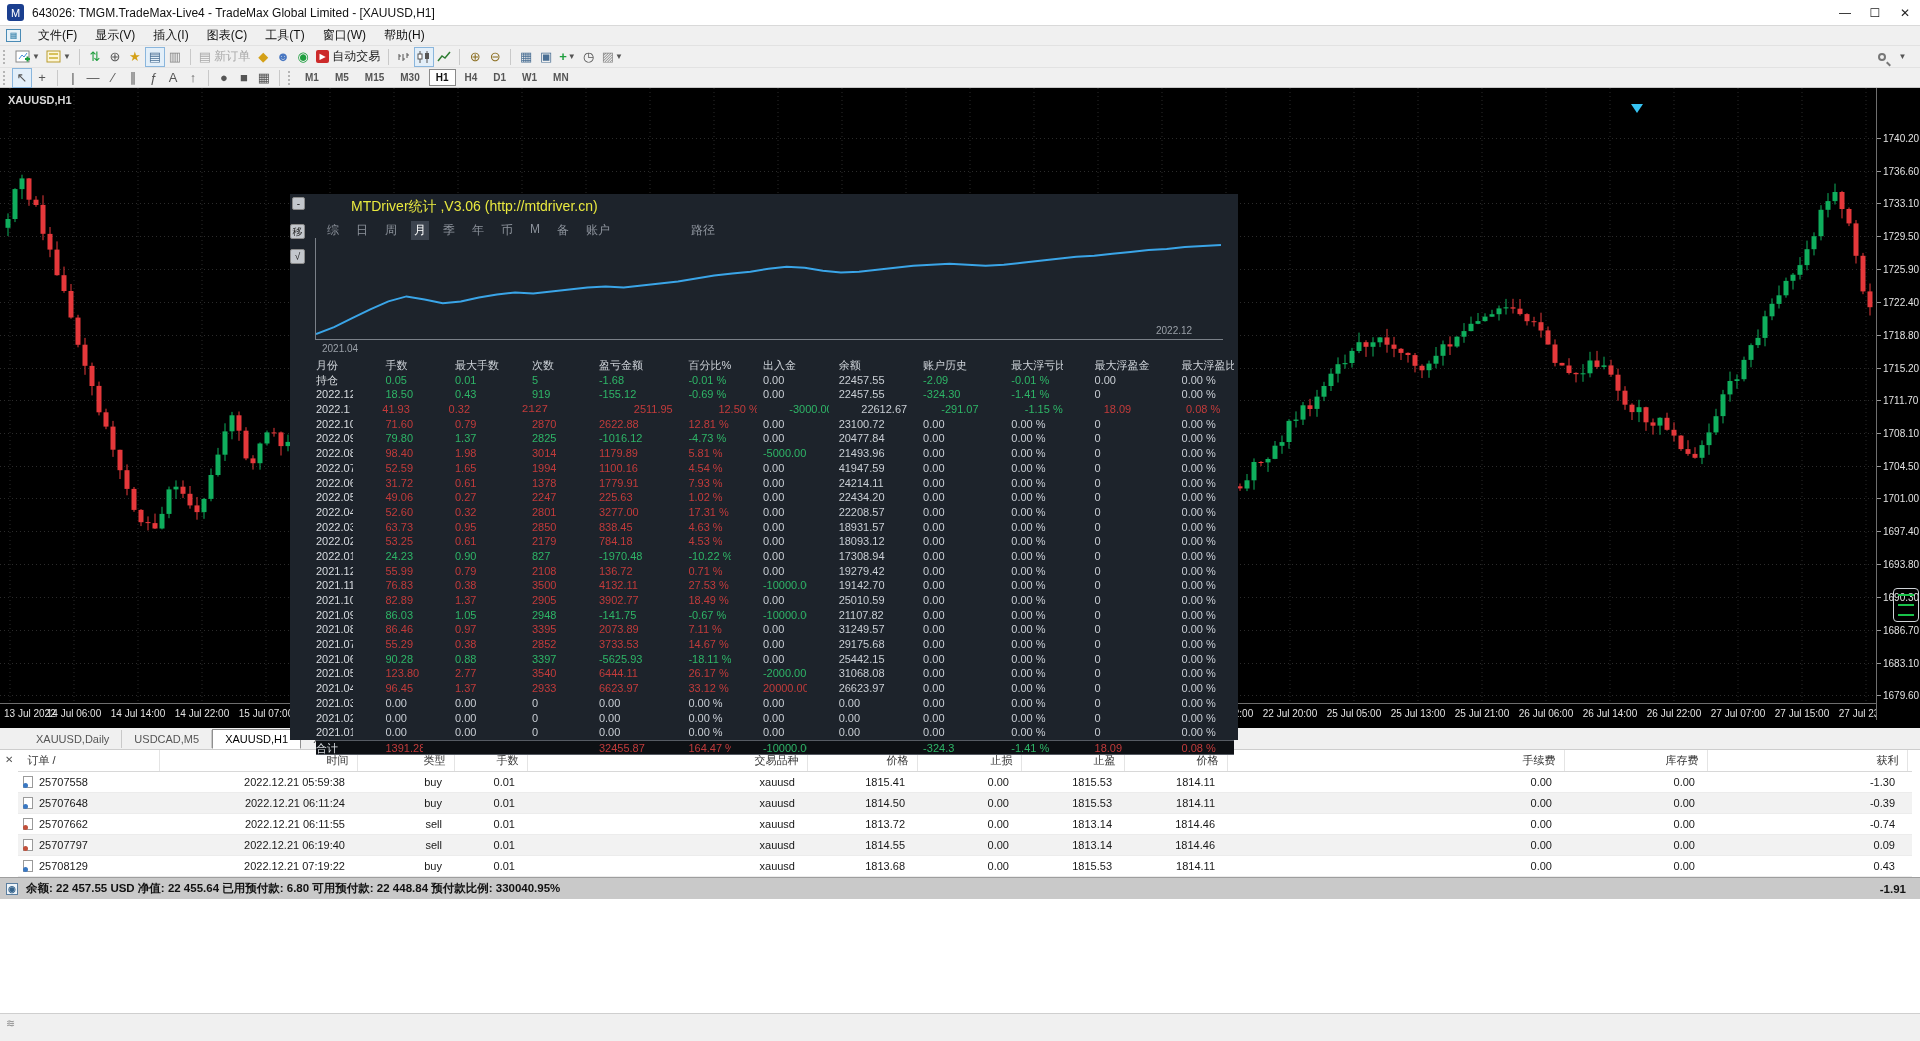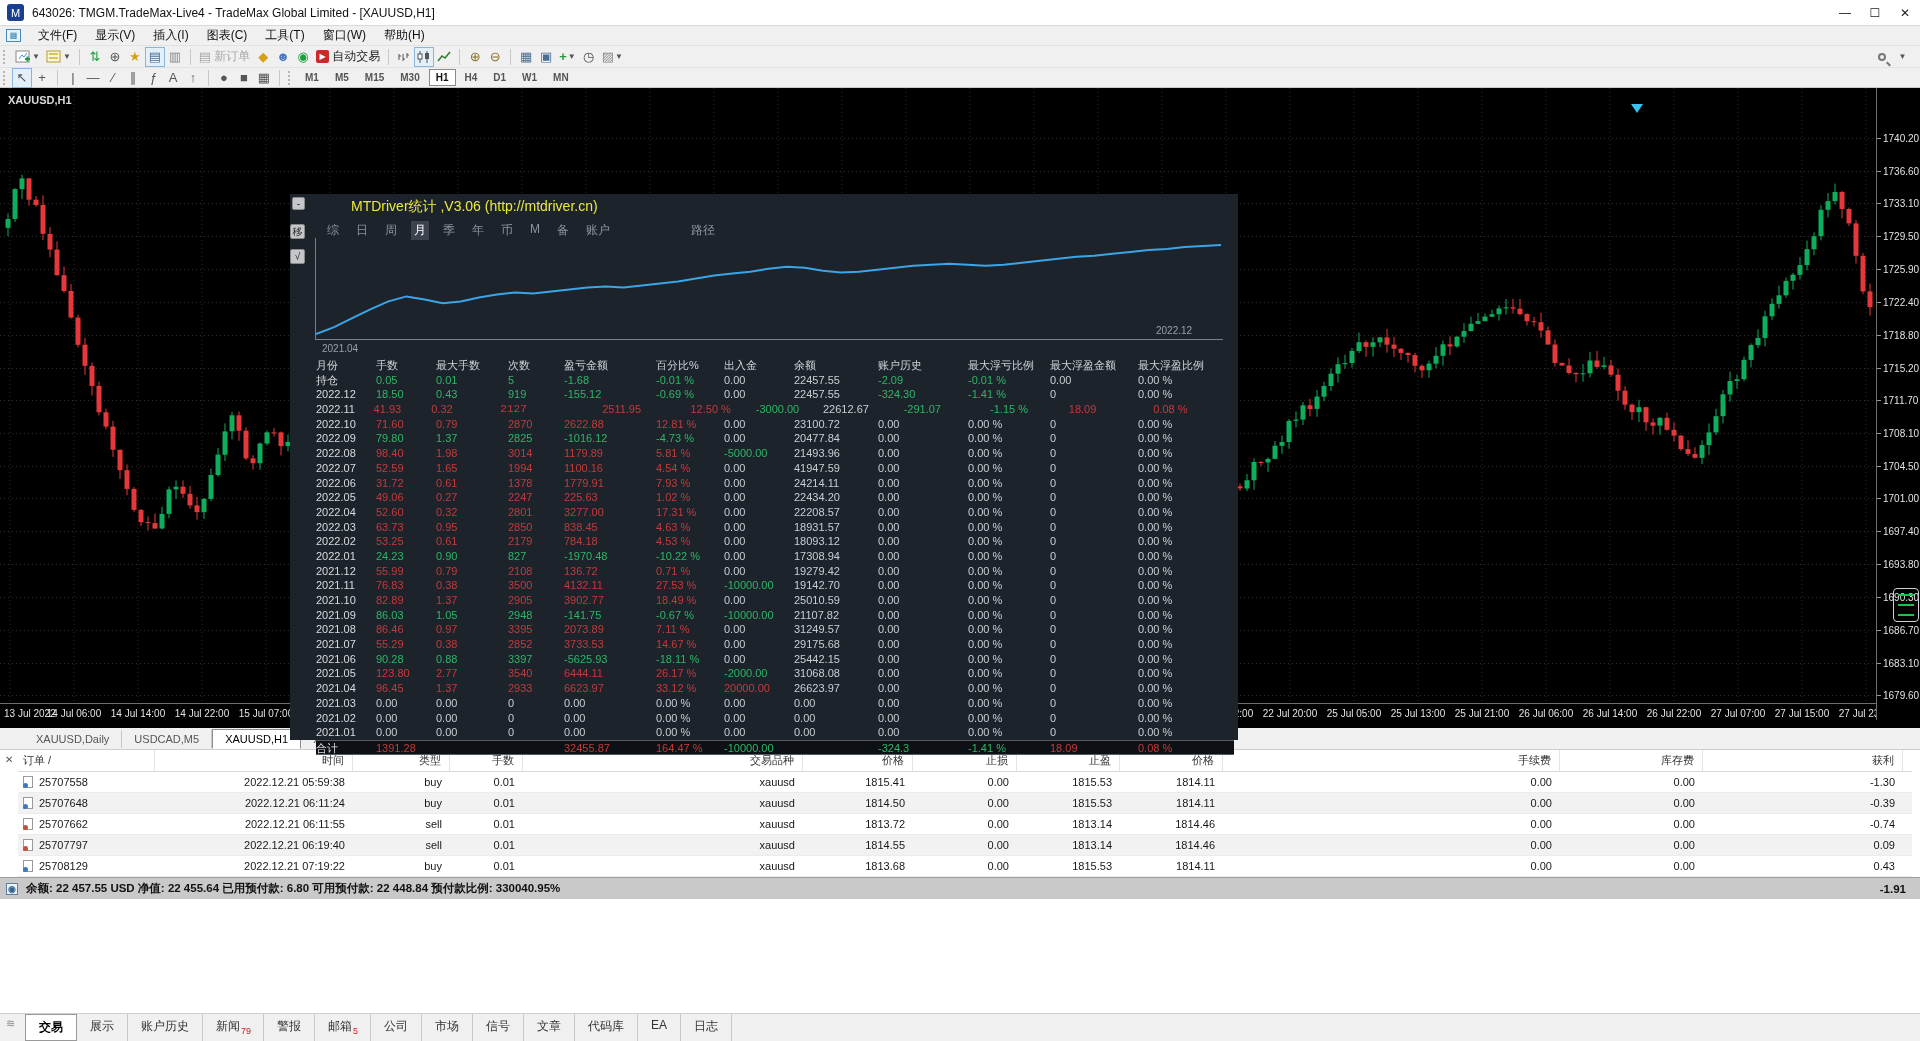"月份" .prow { gap: none -> 32px }
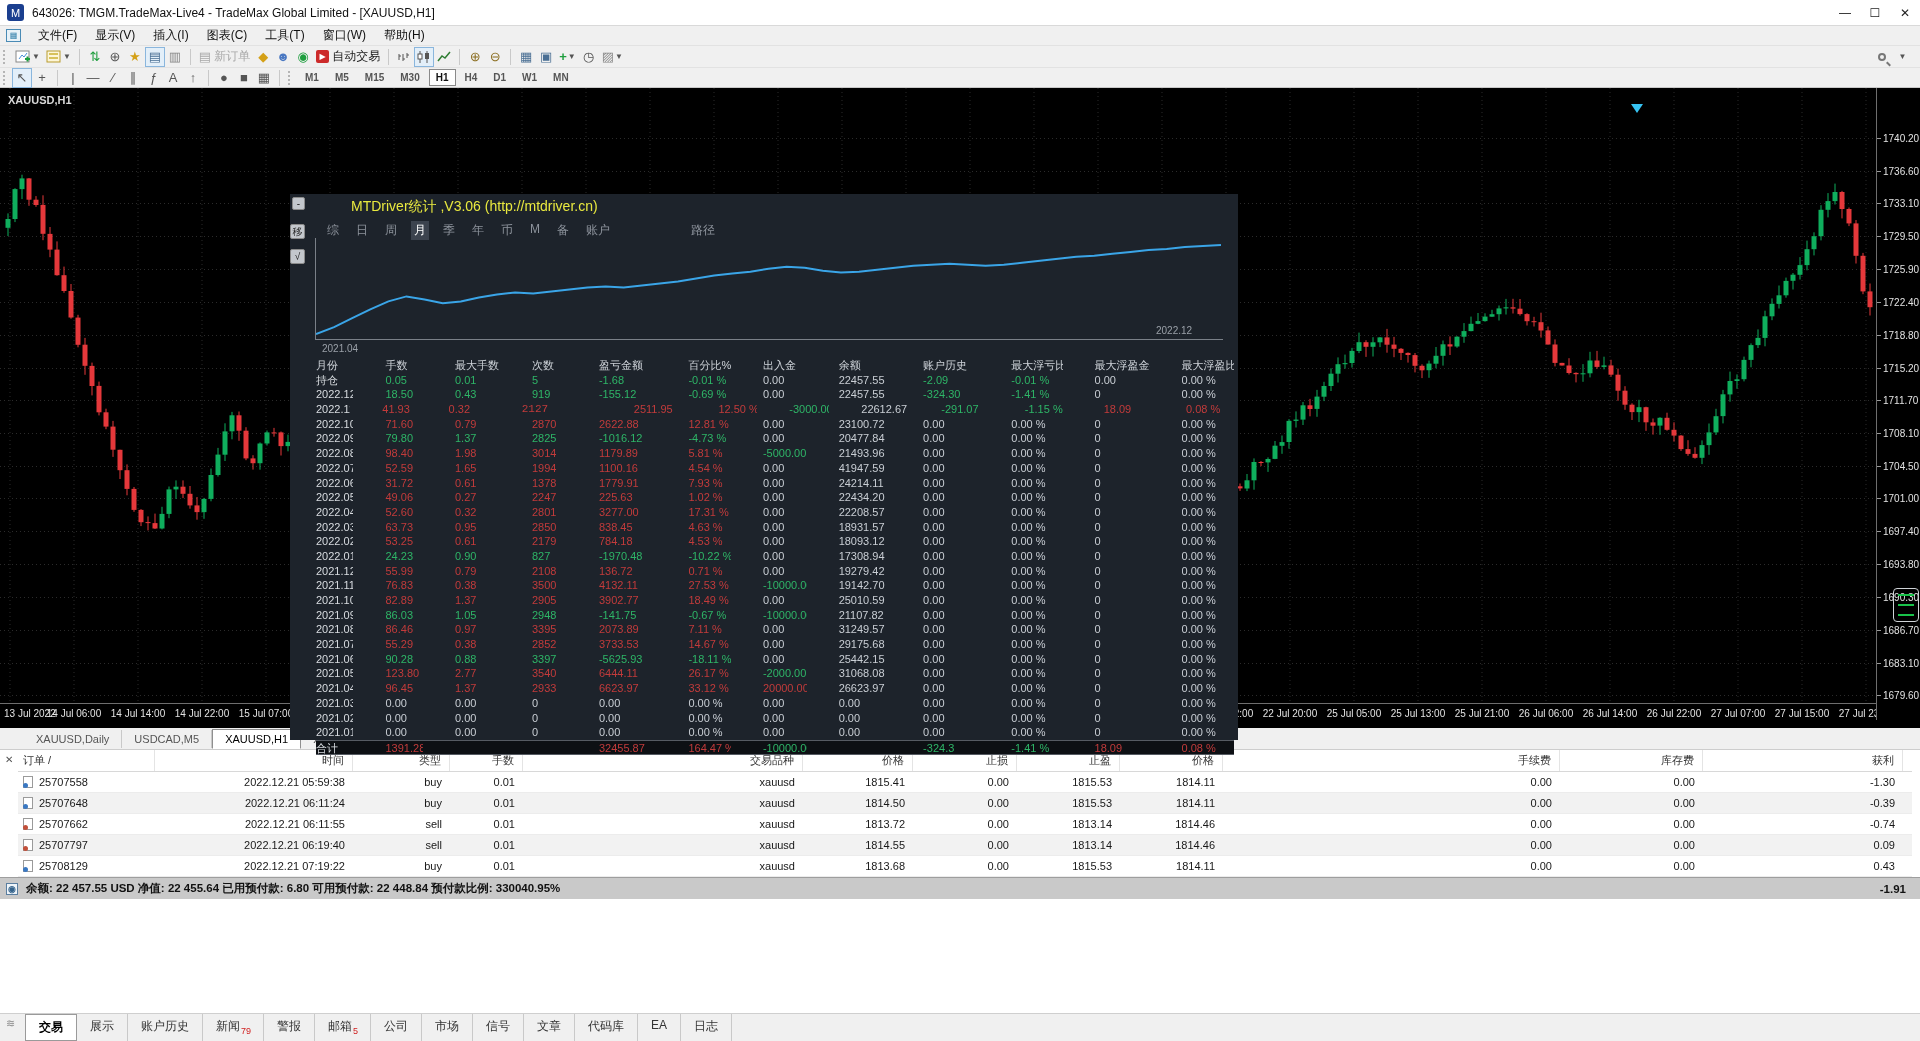"订单 /" .ohdr { justify-content: none -> center }
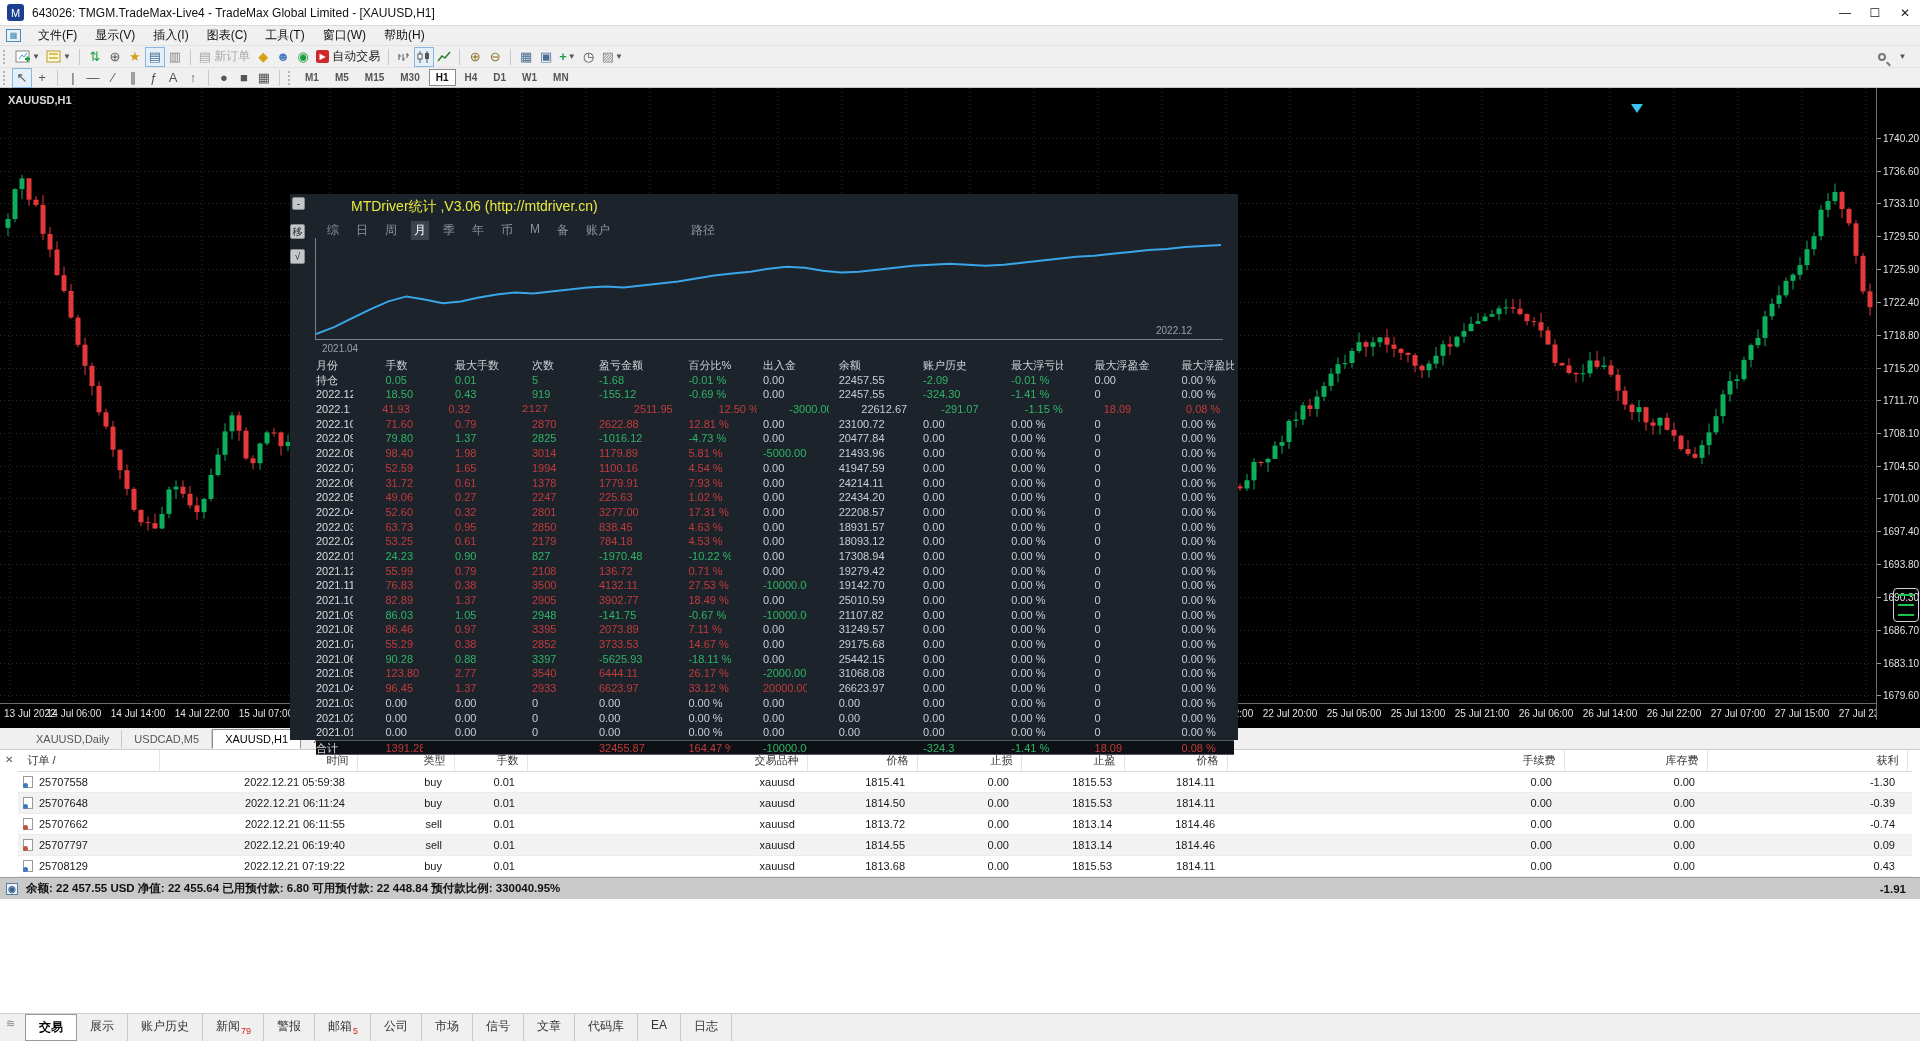"交易" div { html: <div> <div>交易</div> <div>展示</div> <div>账户历史</div> <div>新闻<span>79</span></div> <div>警报</div> <div>邮箱<span>5</span></div> <div>公司</div> <div>市场</div> <div>信号</div> <div>文章</div> <div>代码库</div> <div>EA</div> <div>日志</div> </div> -> none }
